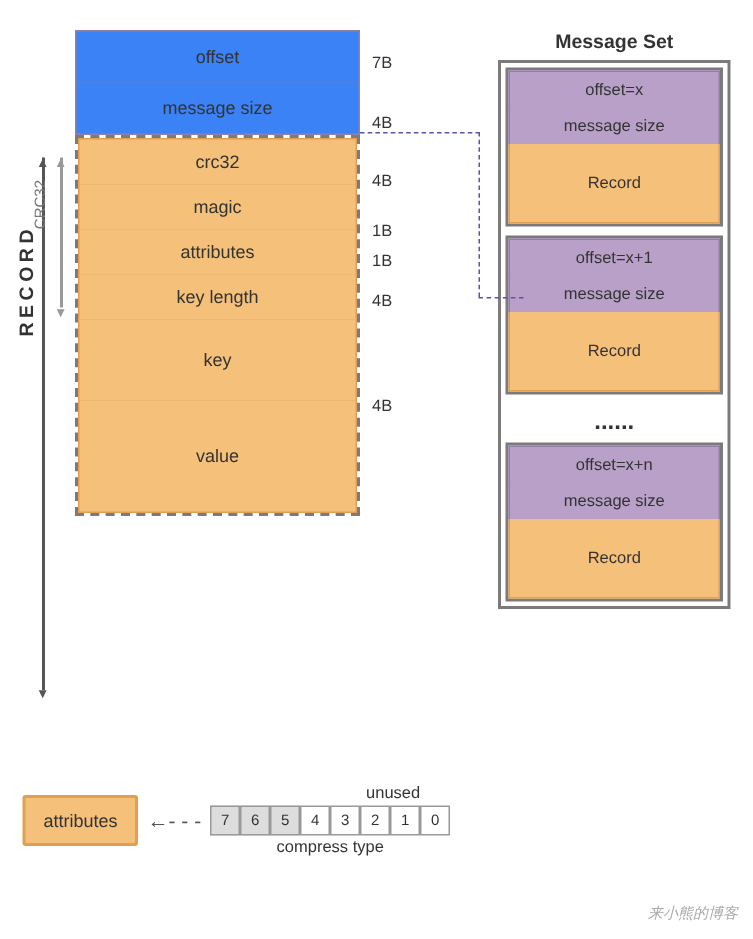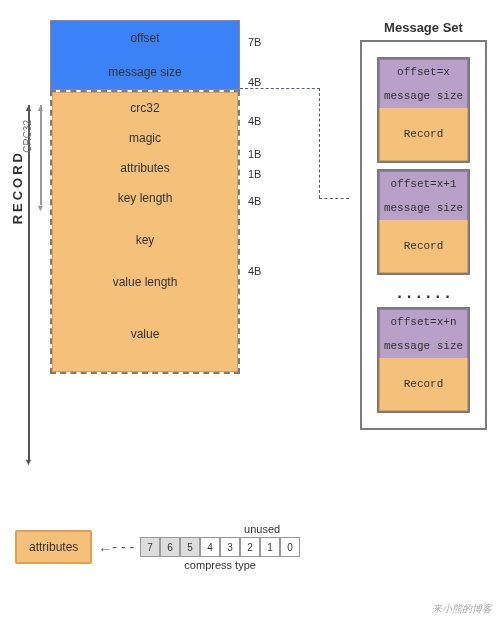"Message Set" .right-structure { width: 127px -> 155px }
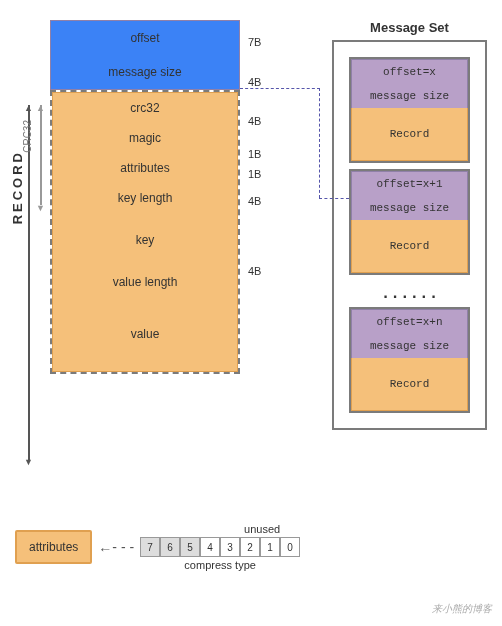"offset=x" .msg-set-box { font-family: Liberation Mono, monospace -> none; padding: 15px -> 3px }
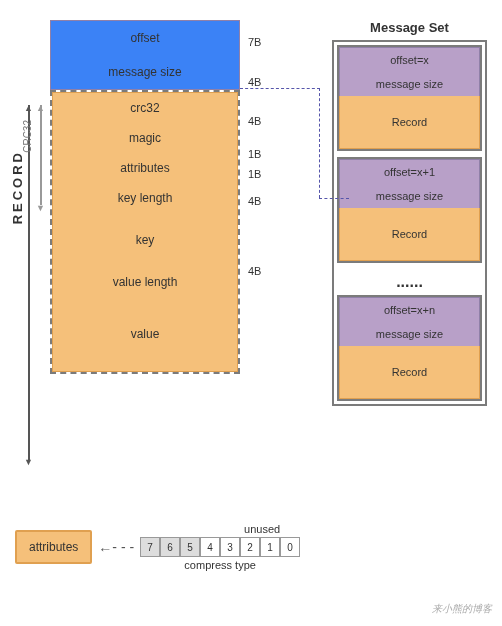"value length" div.field-orange { html: <div>value length</div> -> none }
